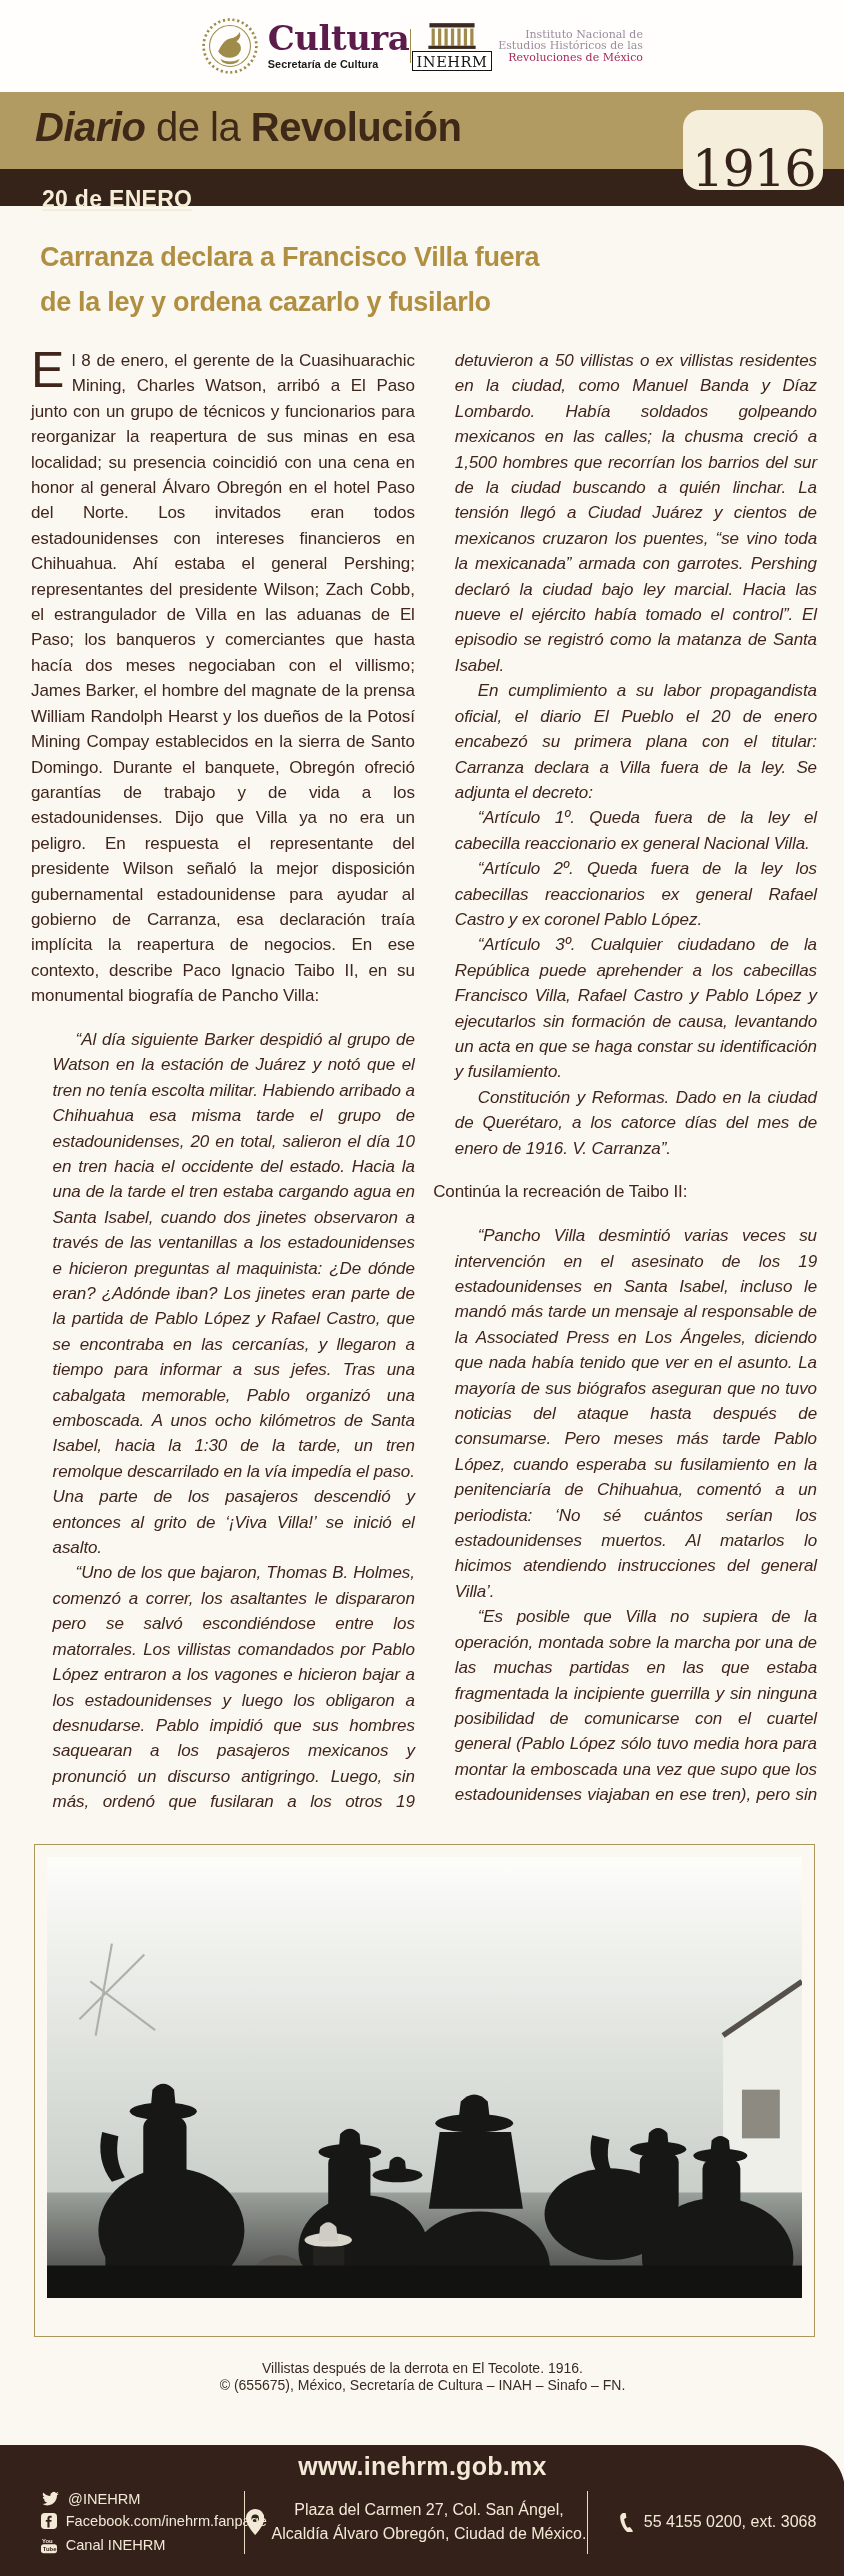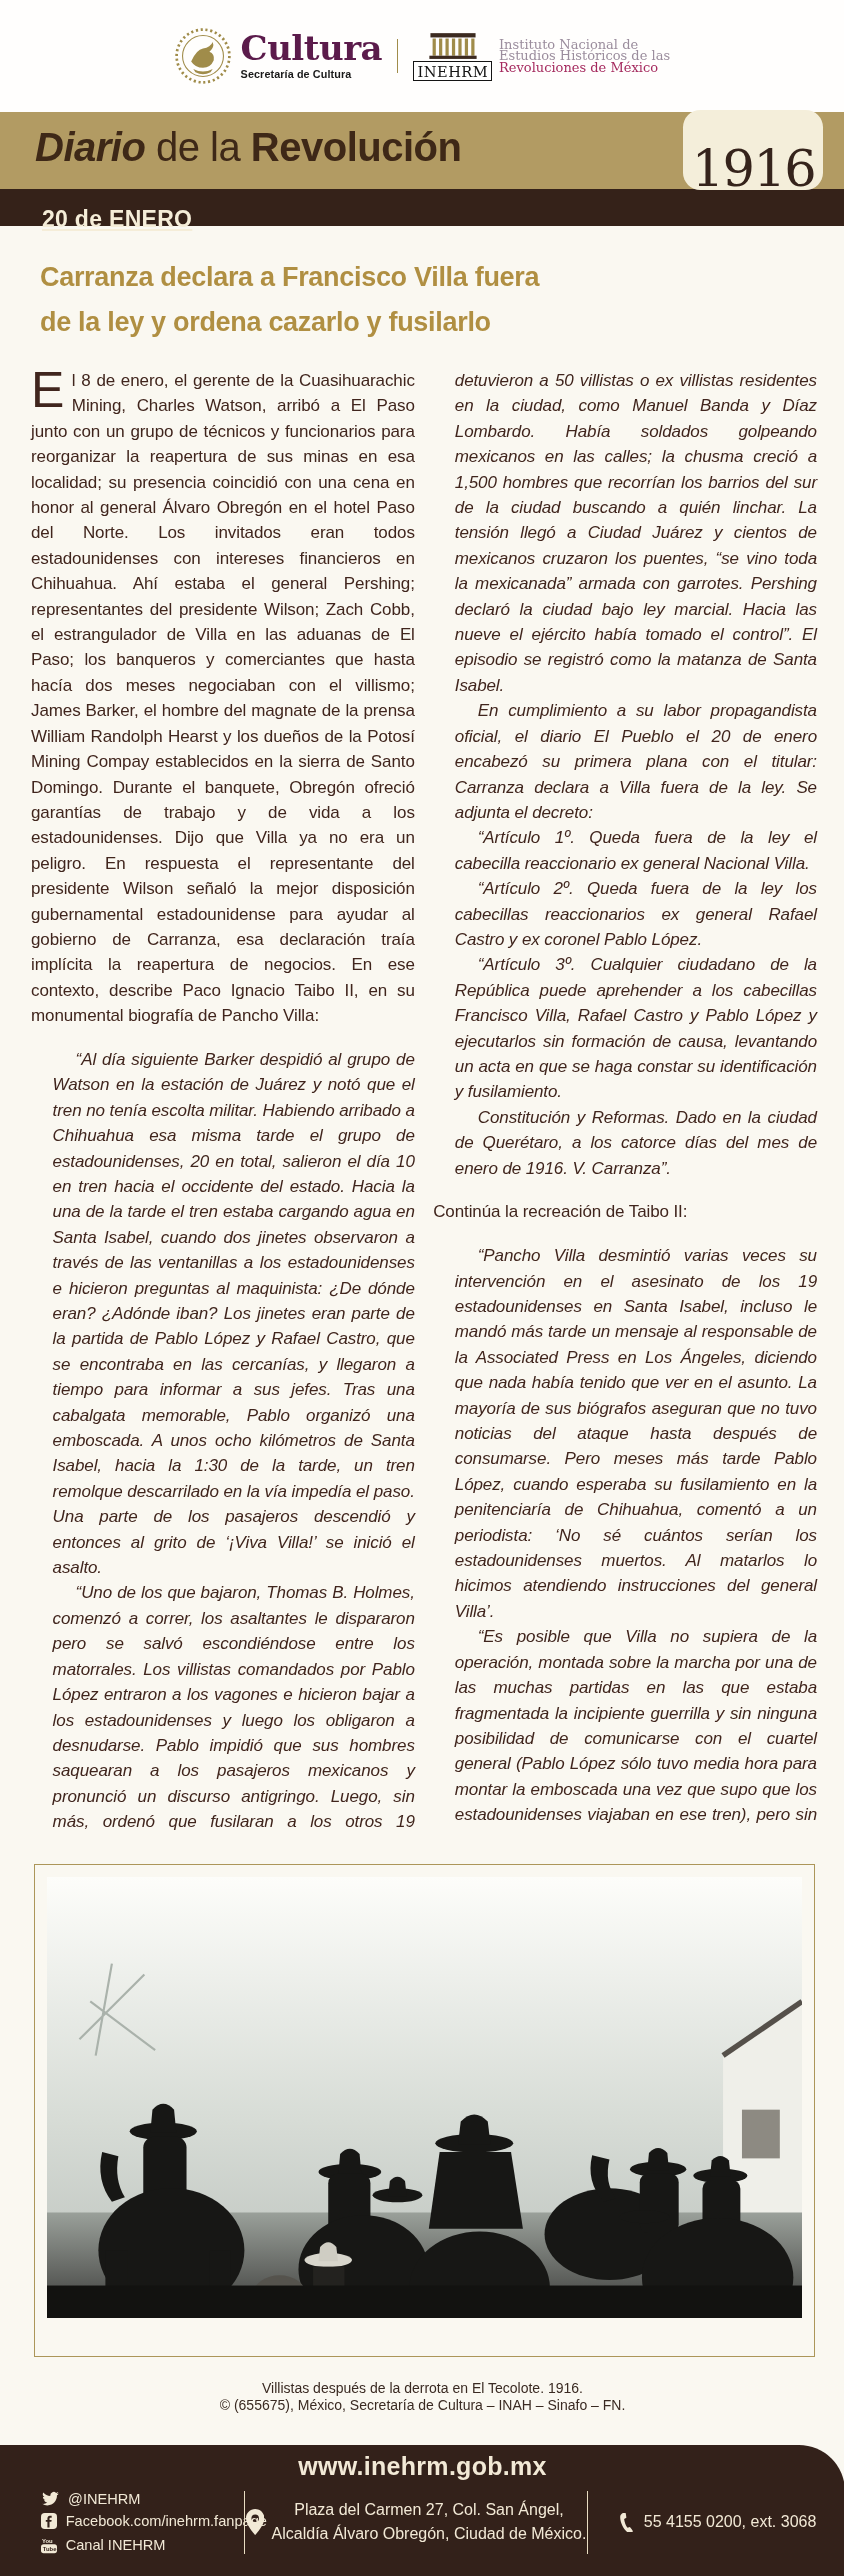"Cultura" .header { gap: 15px -> 1px; height: 112px -> 92px }
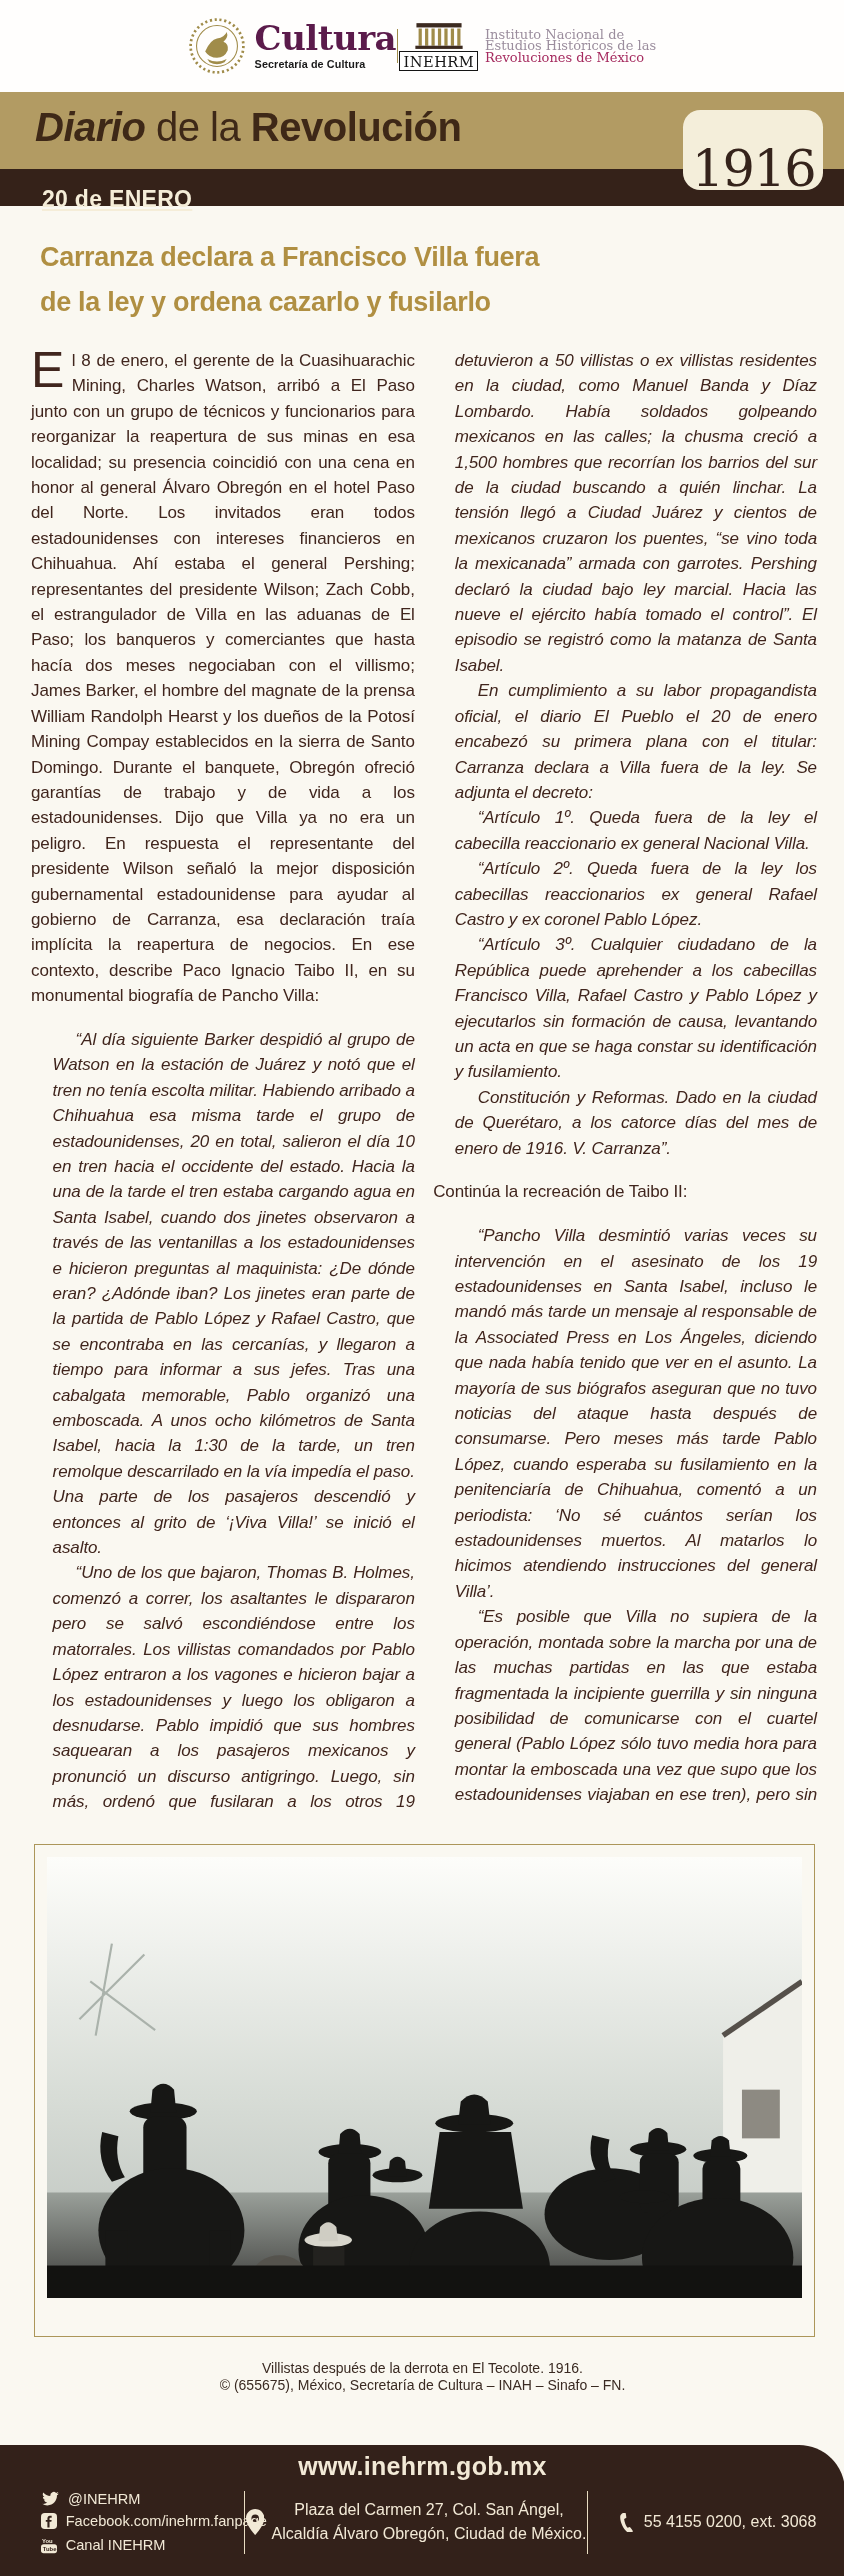"Instituto Nacional de" .inehrm-lines { align-items: none -> flex-end; font-size: 13px -> 11px }
